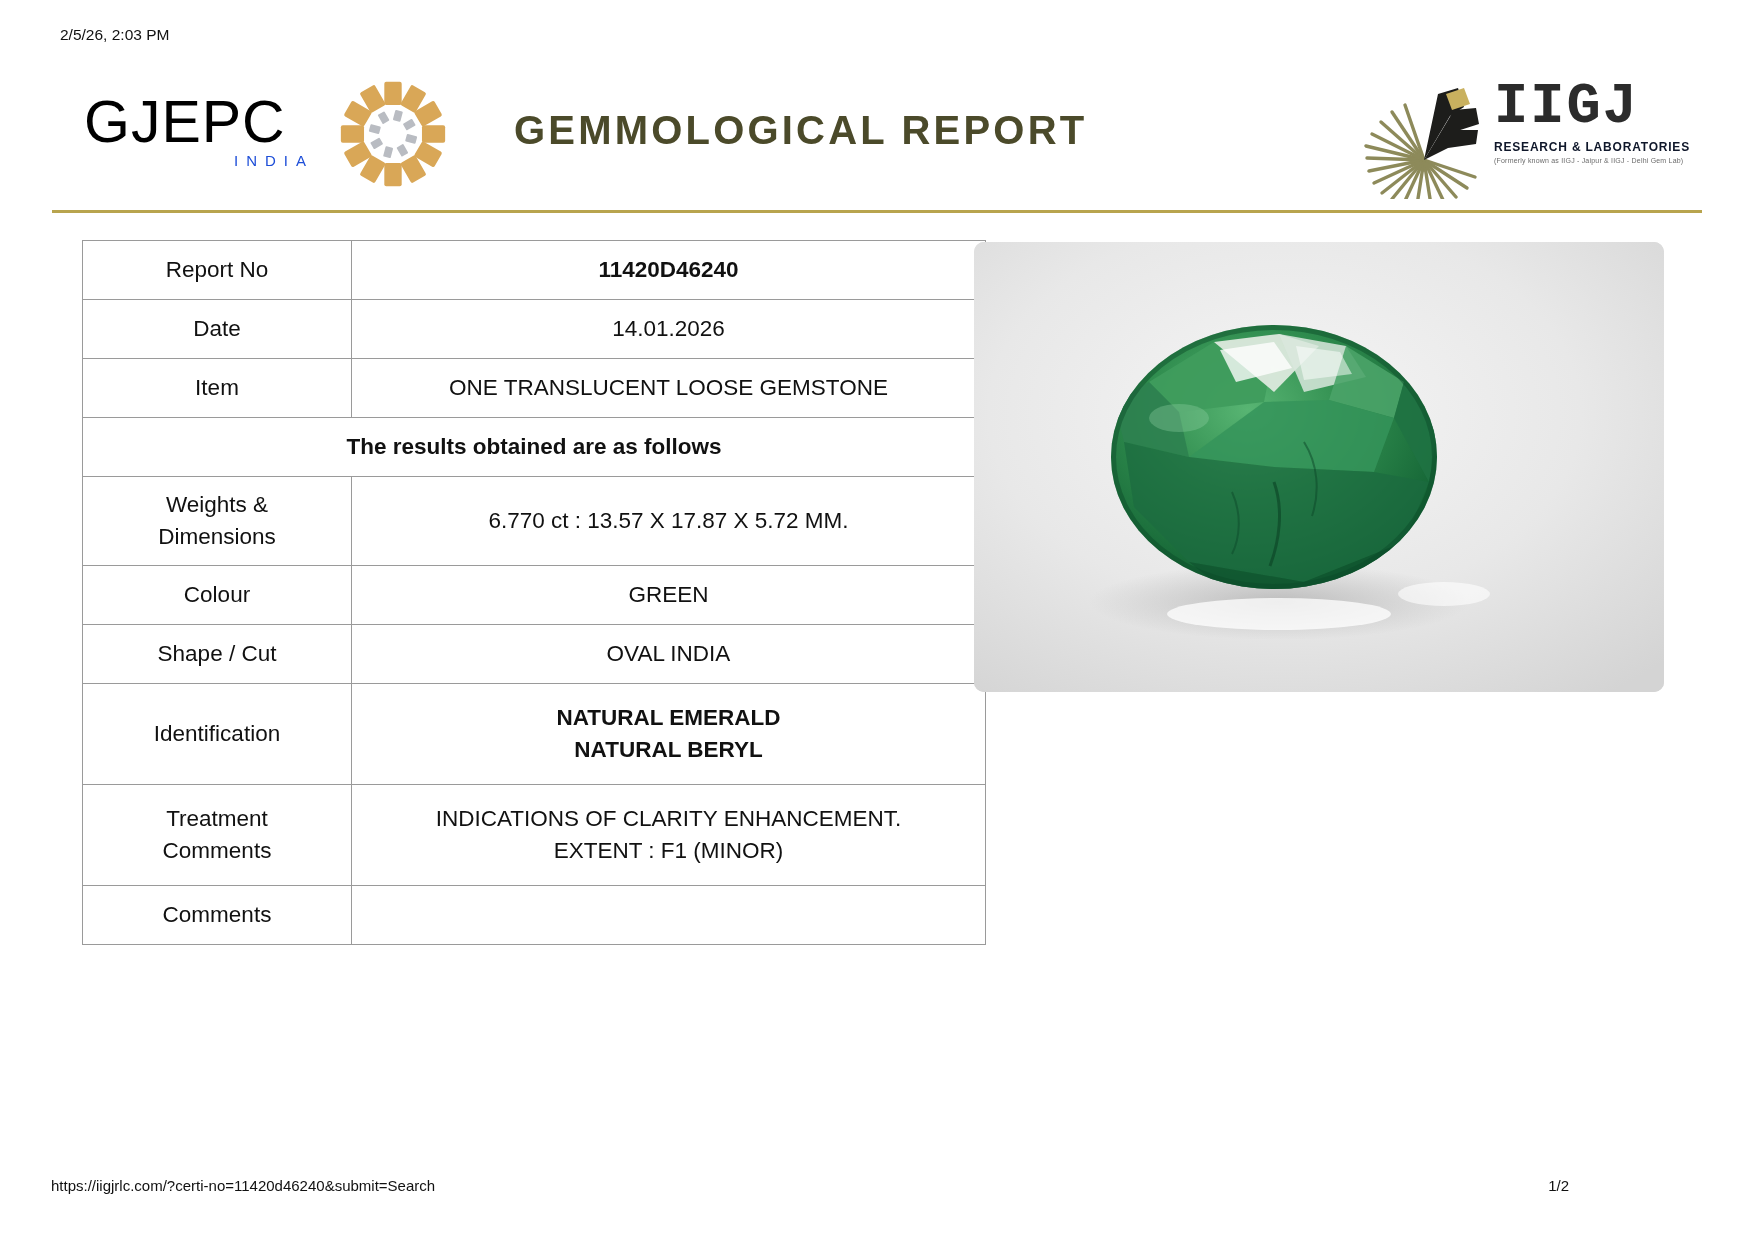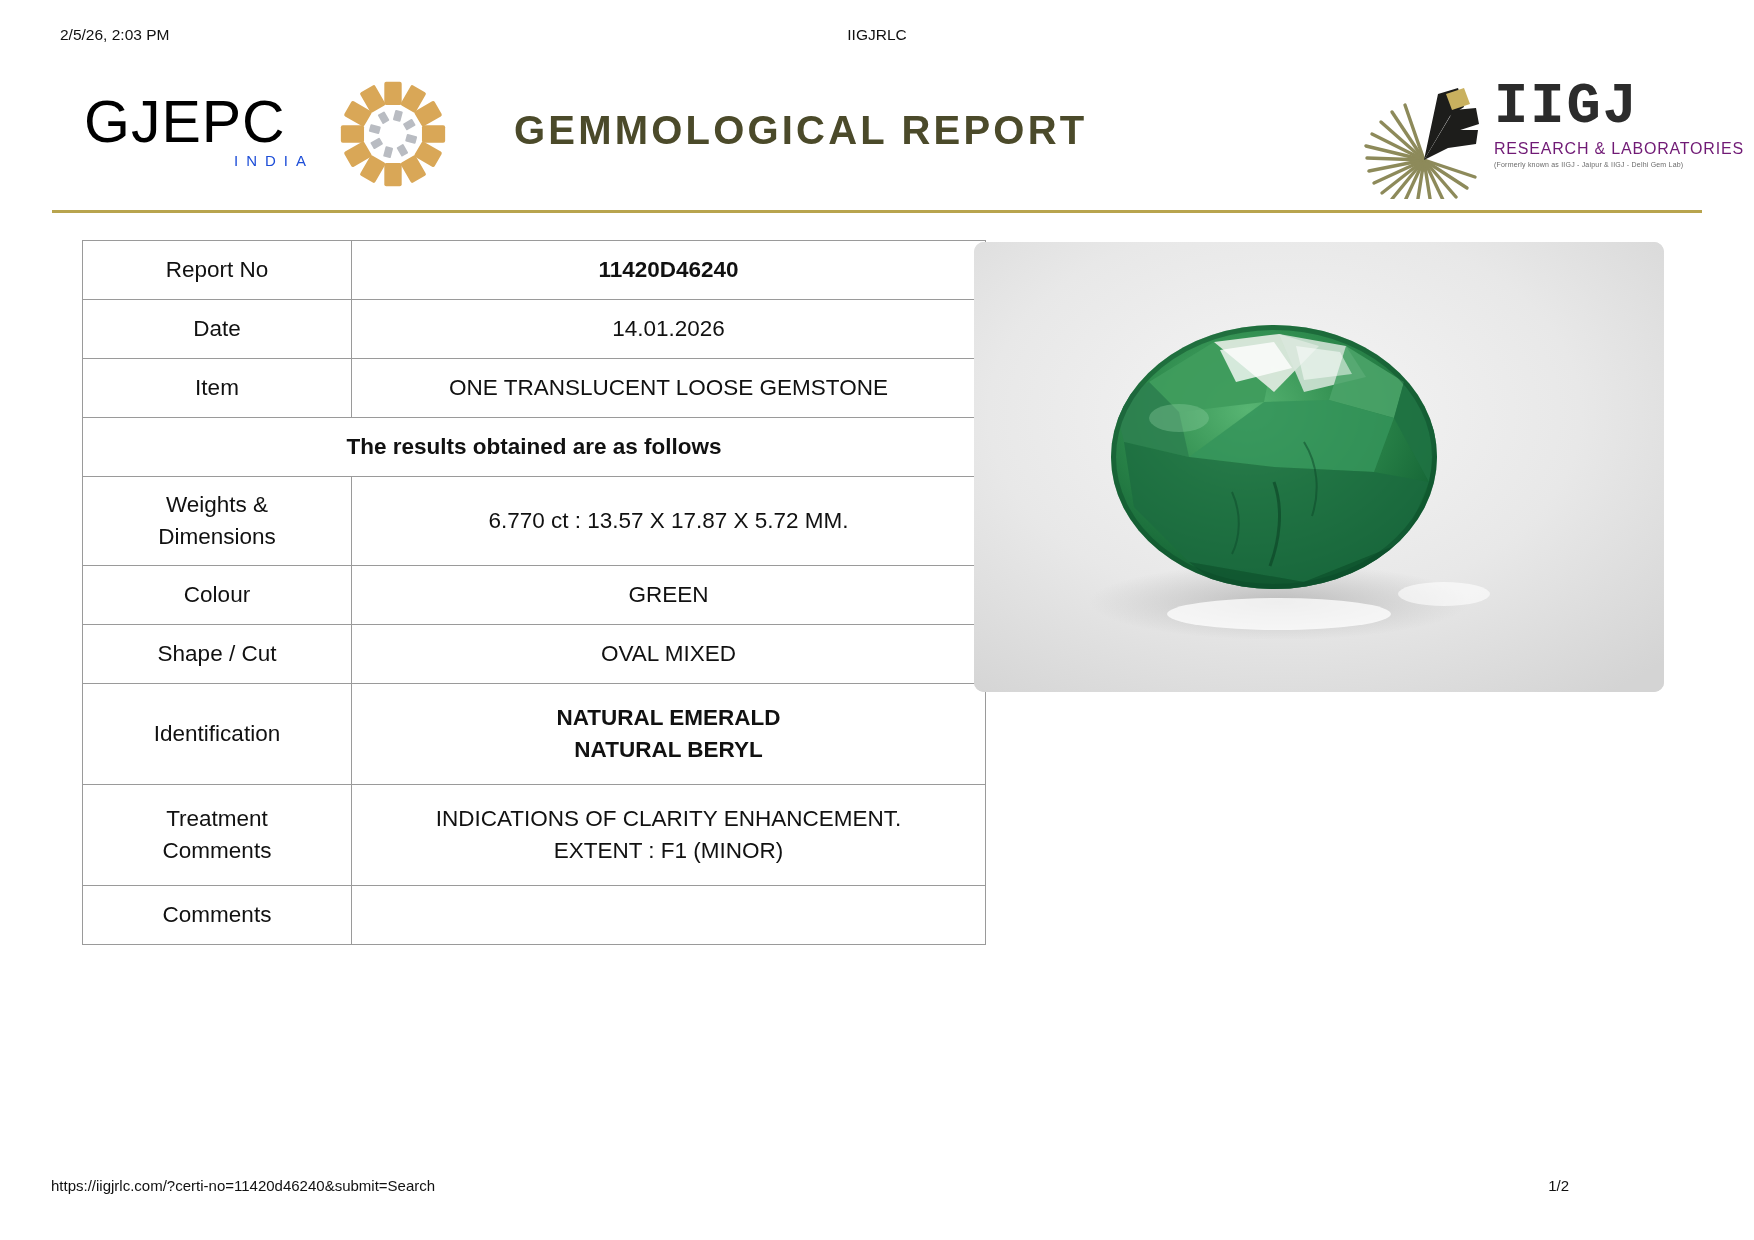"IIGJRLC" span.ph-center { html: <span>IIGJRLC</span> -> none }
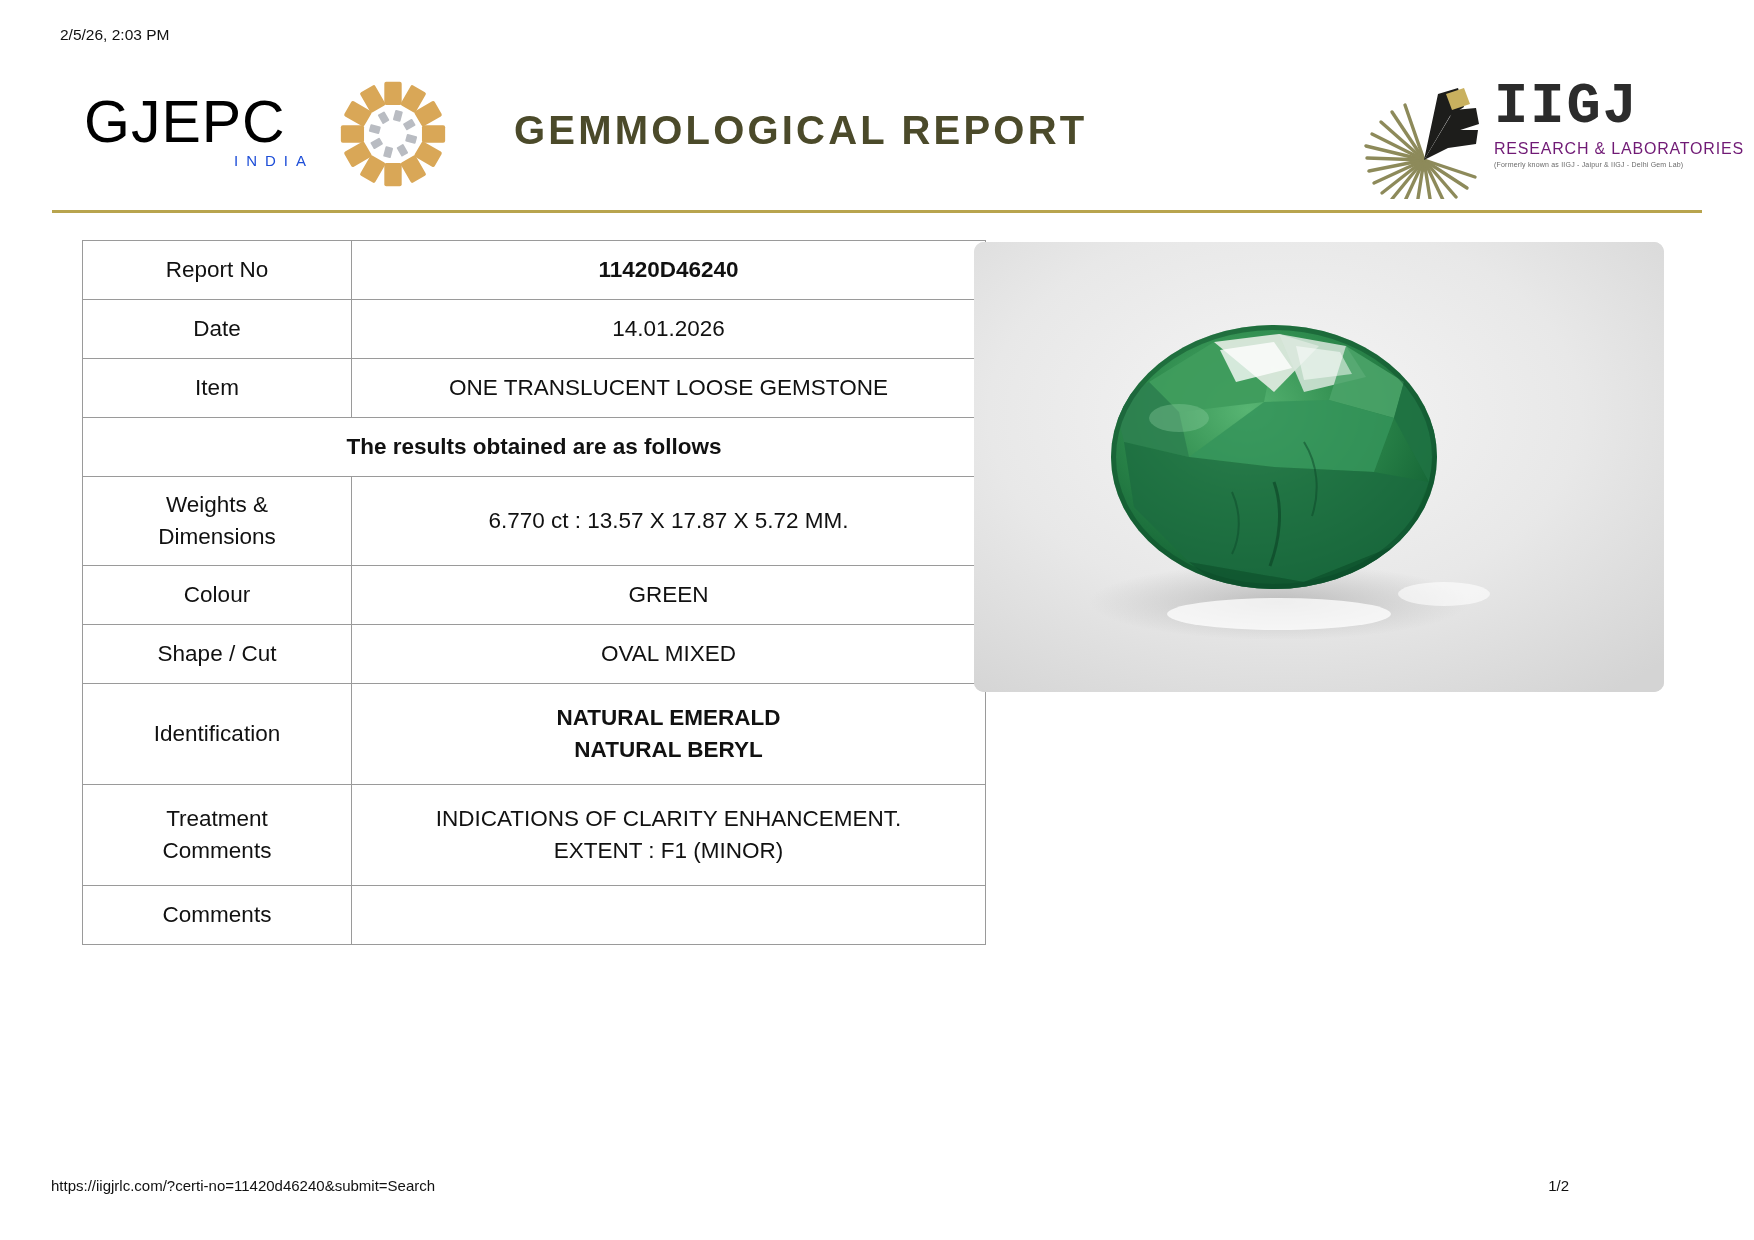"RESEARCH & LABORATORIES" .iigj-sub { color: #701a75 -> #0f172a; font-size: 16px -> 12px; font-weight: 400 -> 700 }
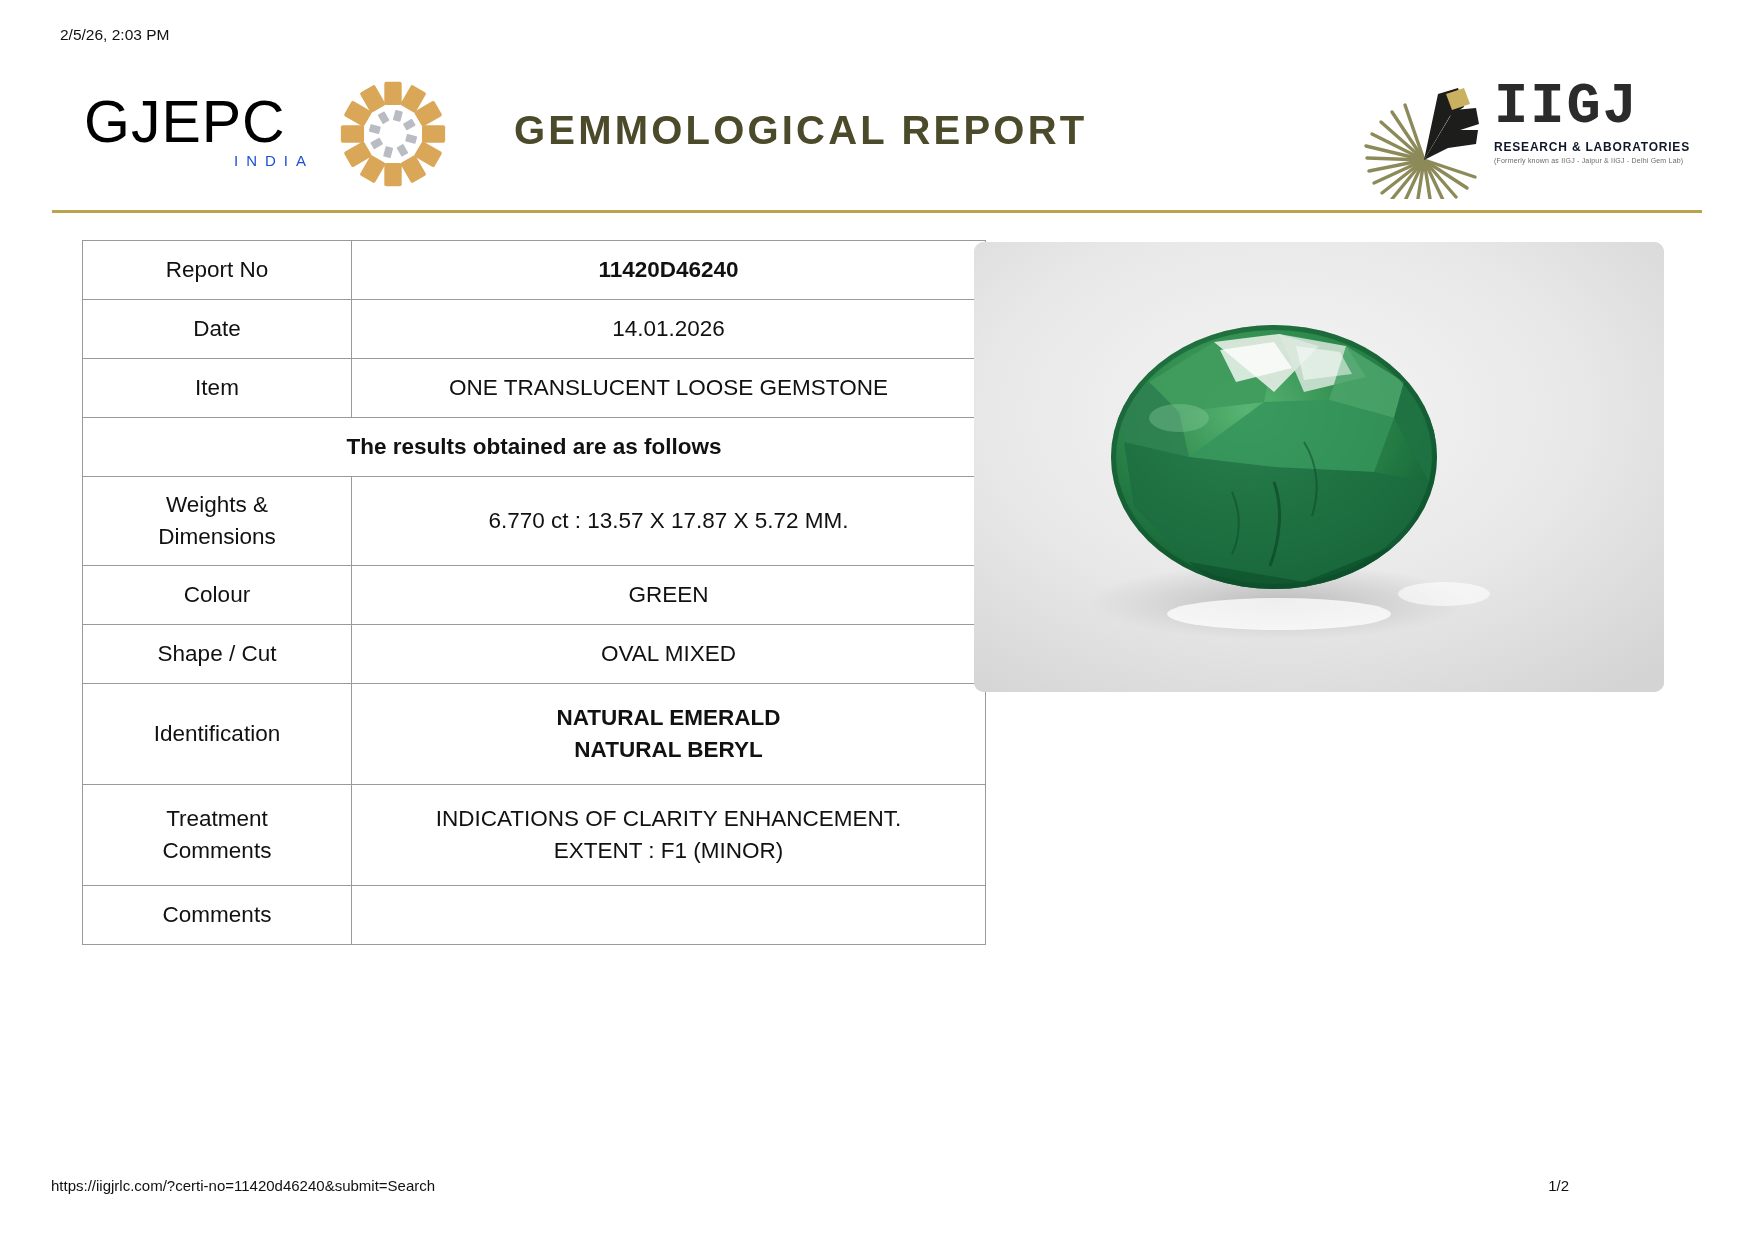"OVAL MIXED" td.value { text: MIXED -> INDIA }
